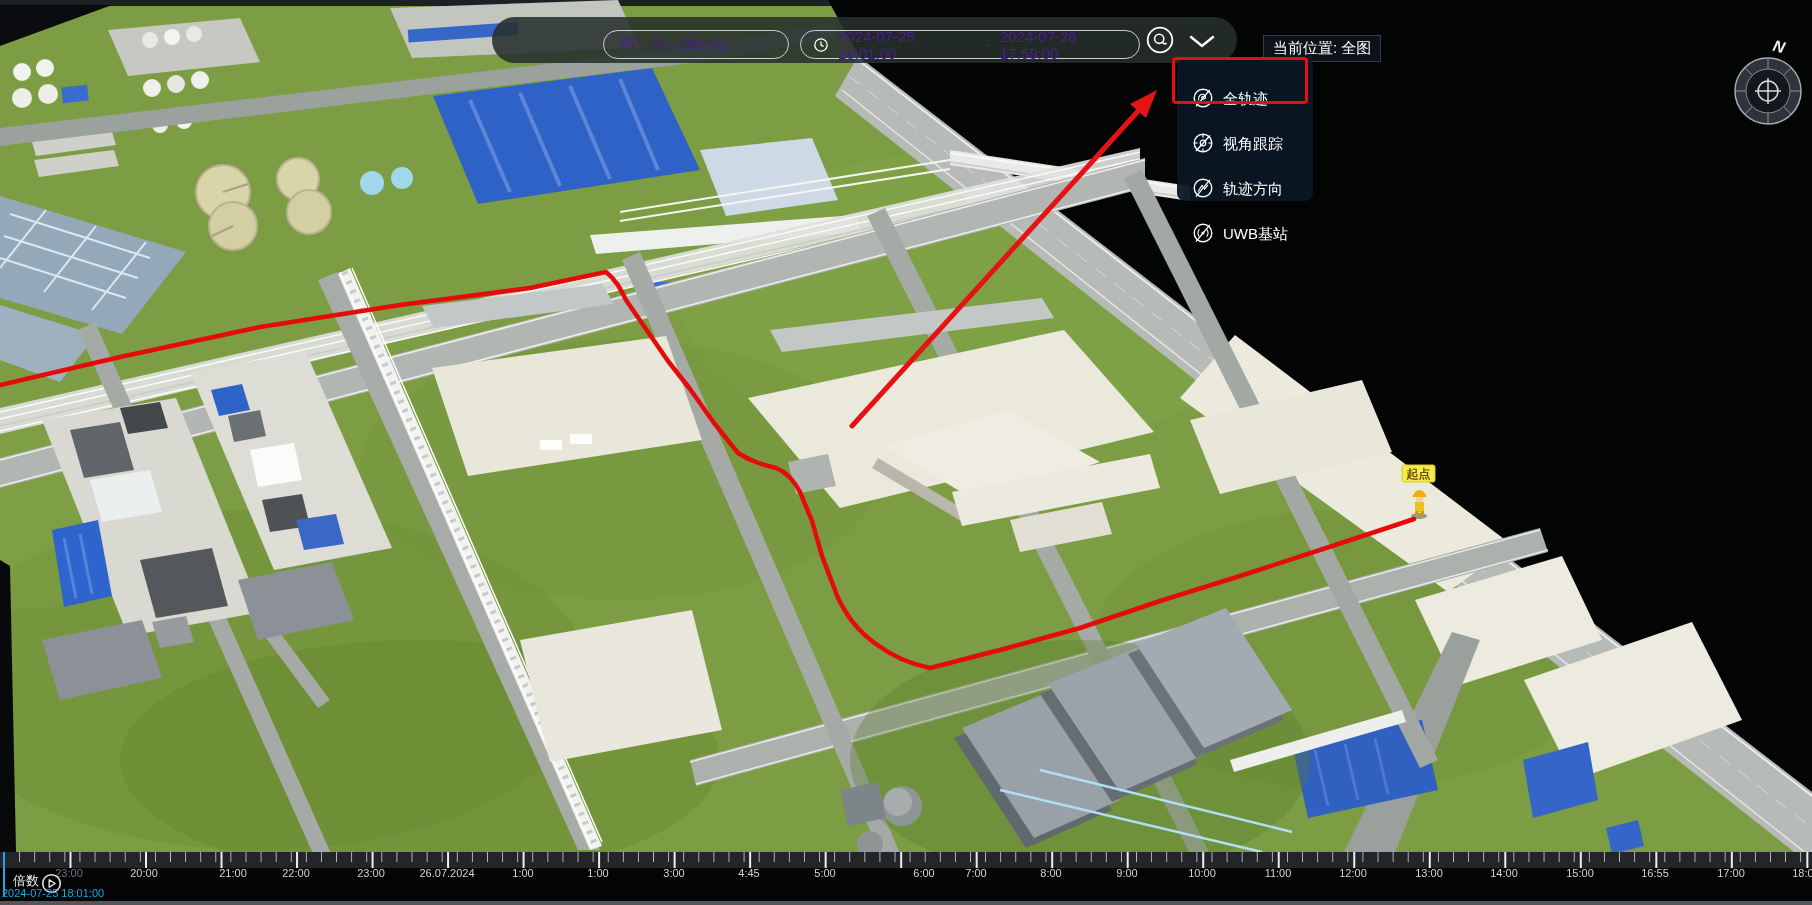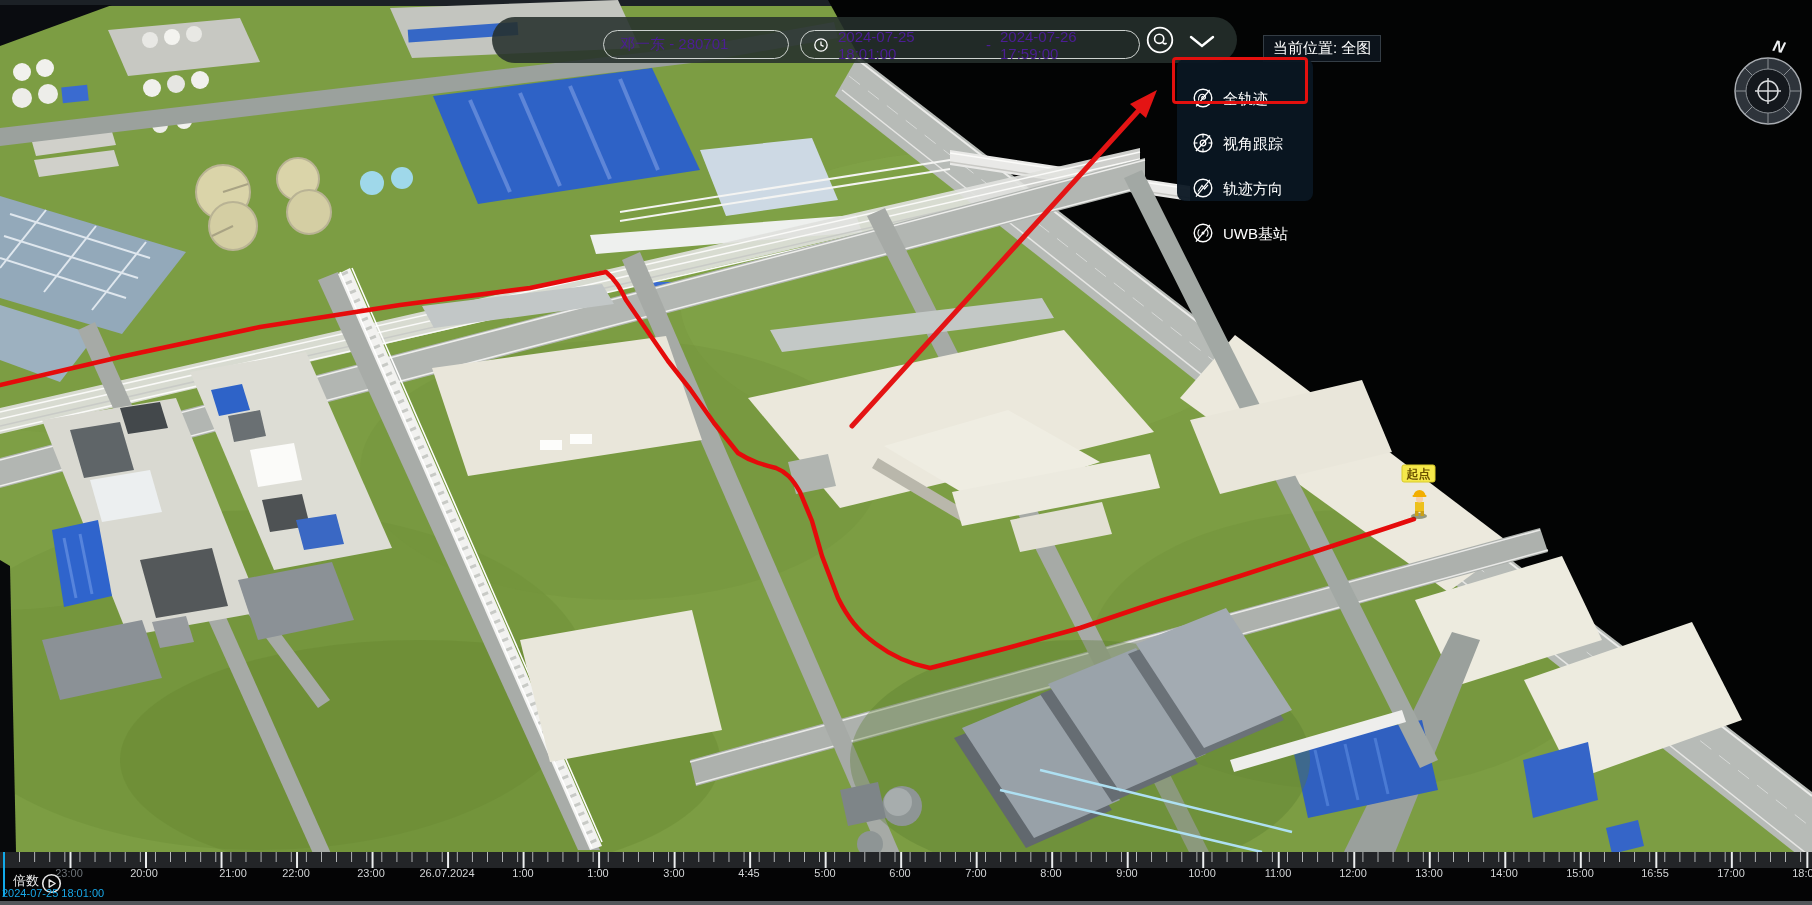"6:00" span.tl { left: 900px -> 924px }
